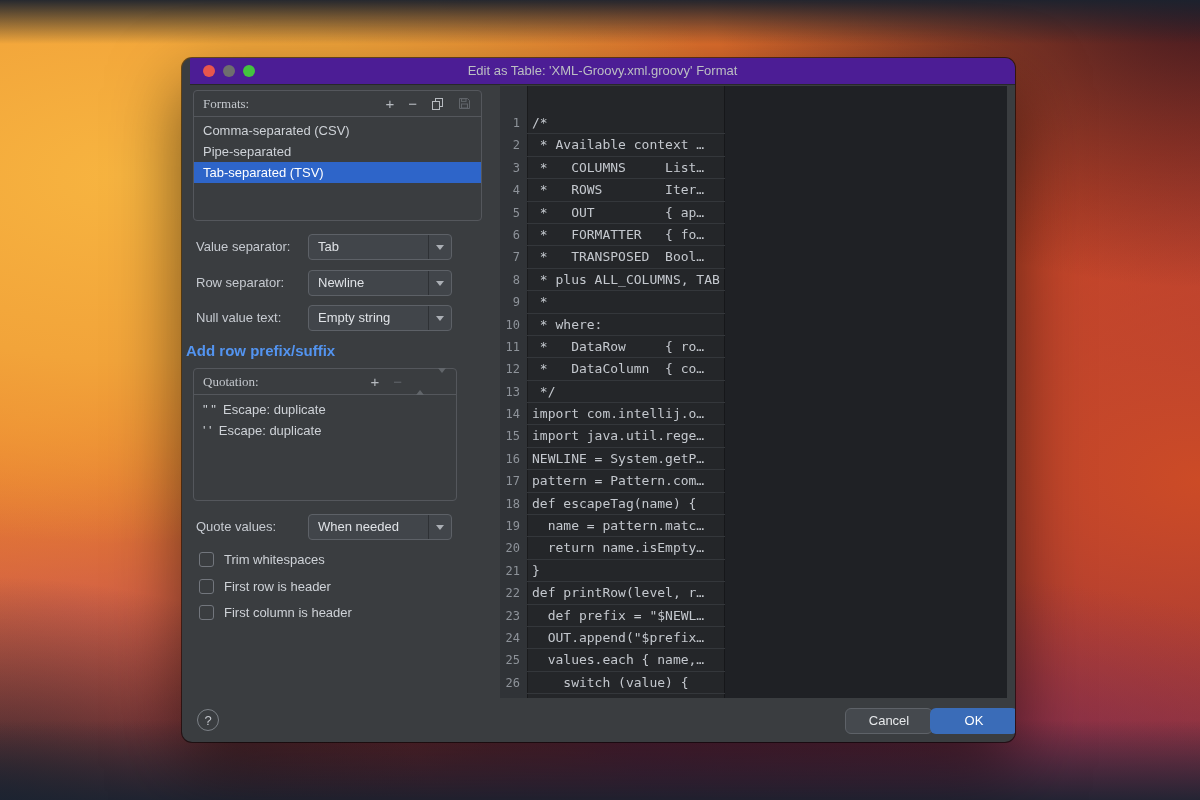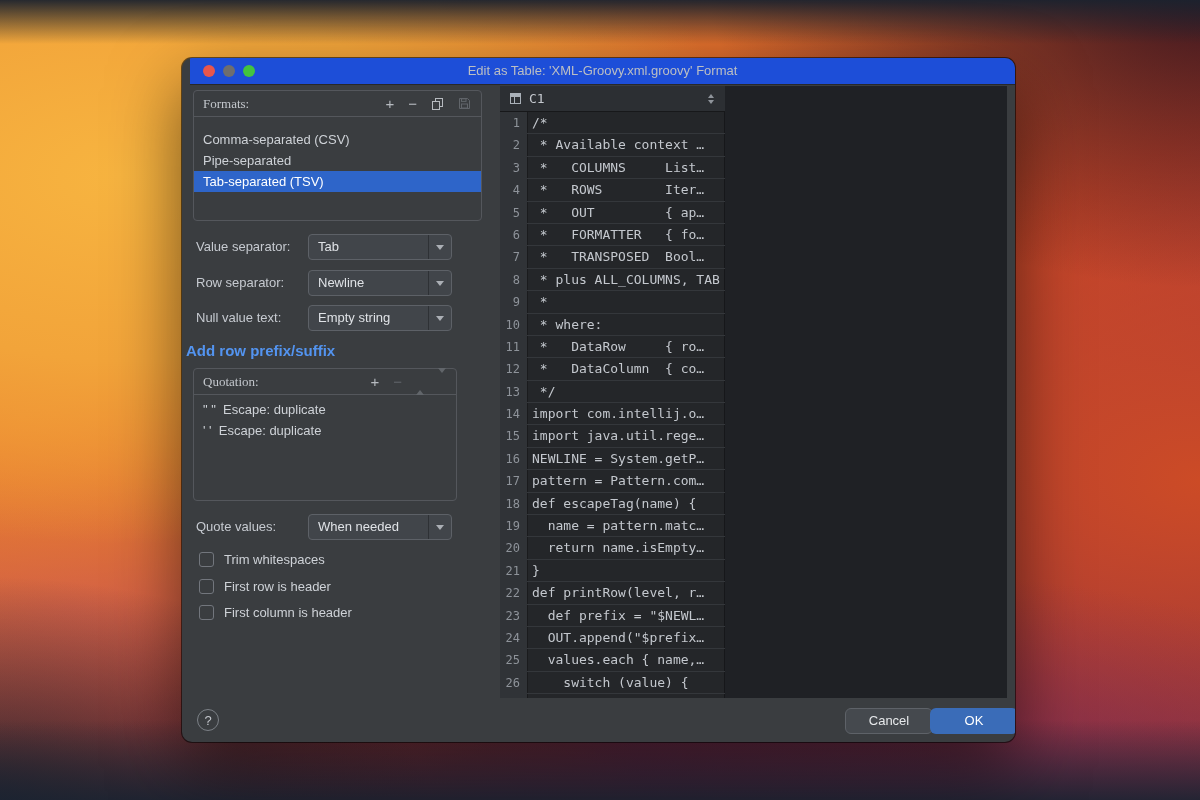"Edit as Table: 'XML-Groovy.xml.groovy'" .titlebar { background: #1d4ed8 -> #4c1d95 }
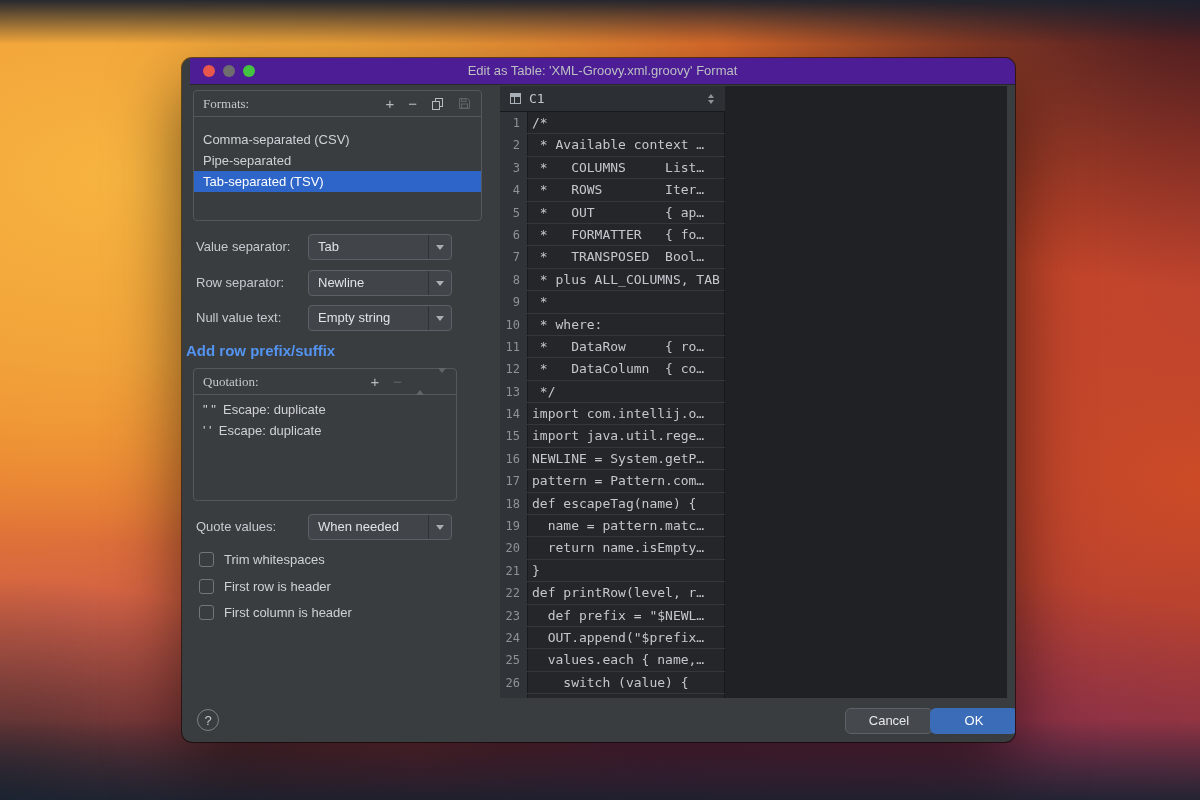"C1" div.thead { html: <div> <span> <svg> <rect></rect> <rect></rect> <line></line> </svg> </span> <span>C1</span> <span> <i></i> <i></i> </span> </div> -> none }
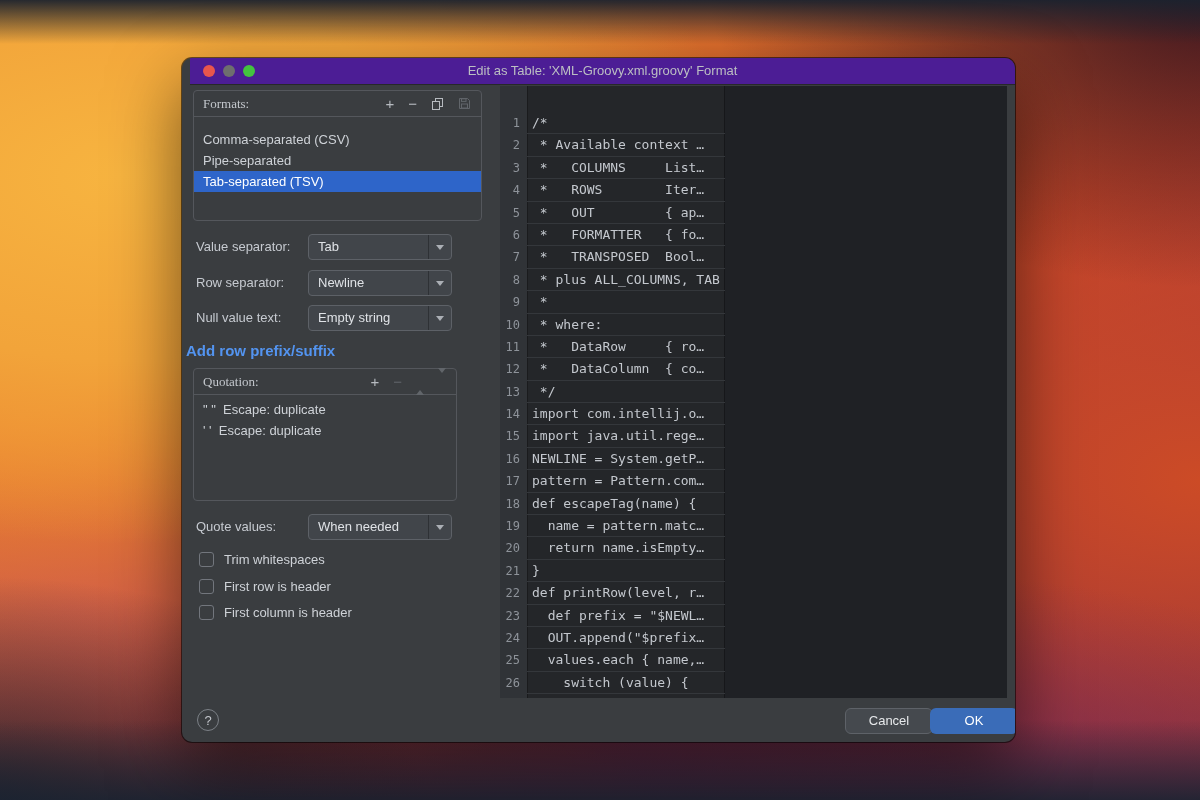"Comma-separated (CSV)" .fmt-items { margin-top: 9px -> none }
